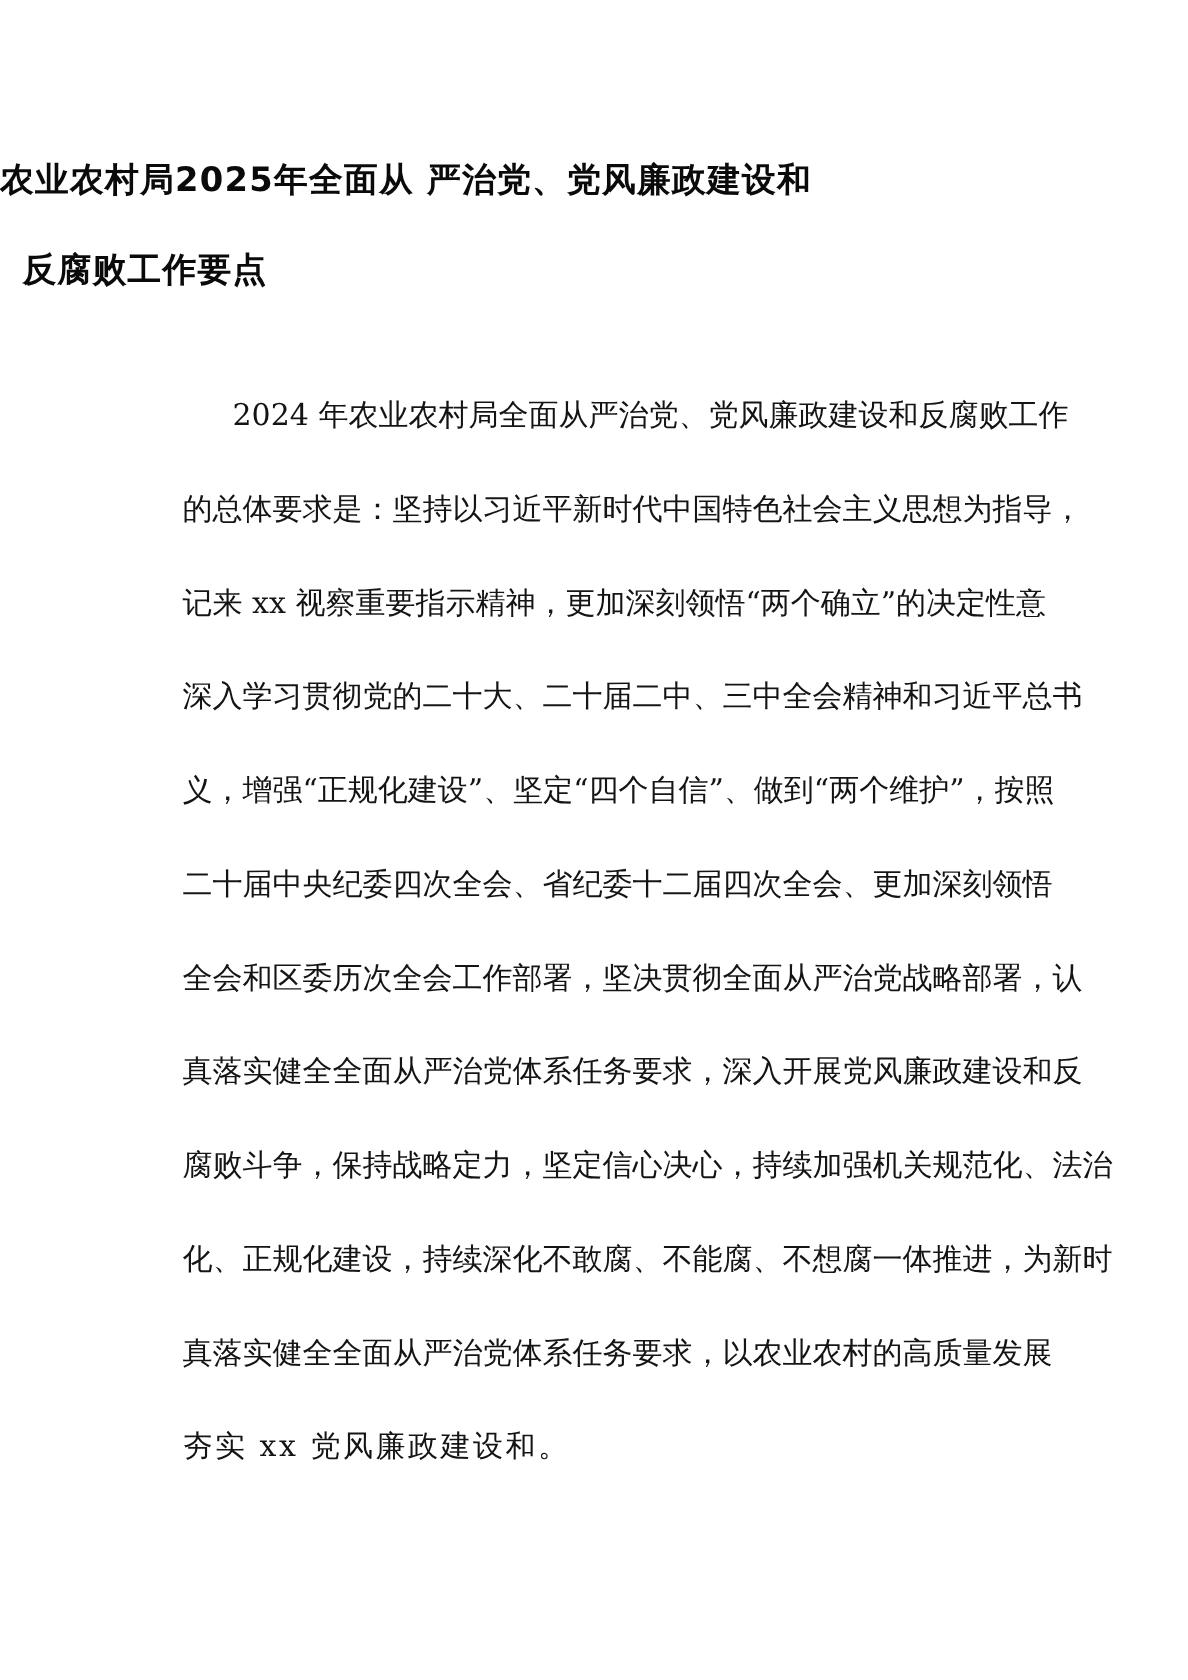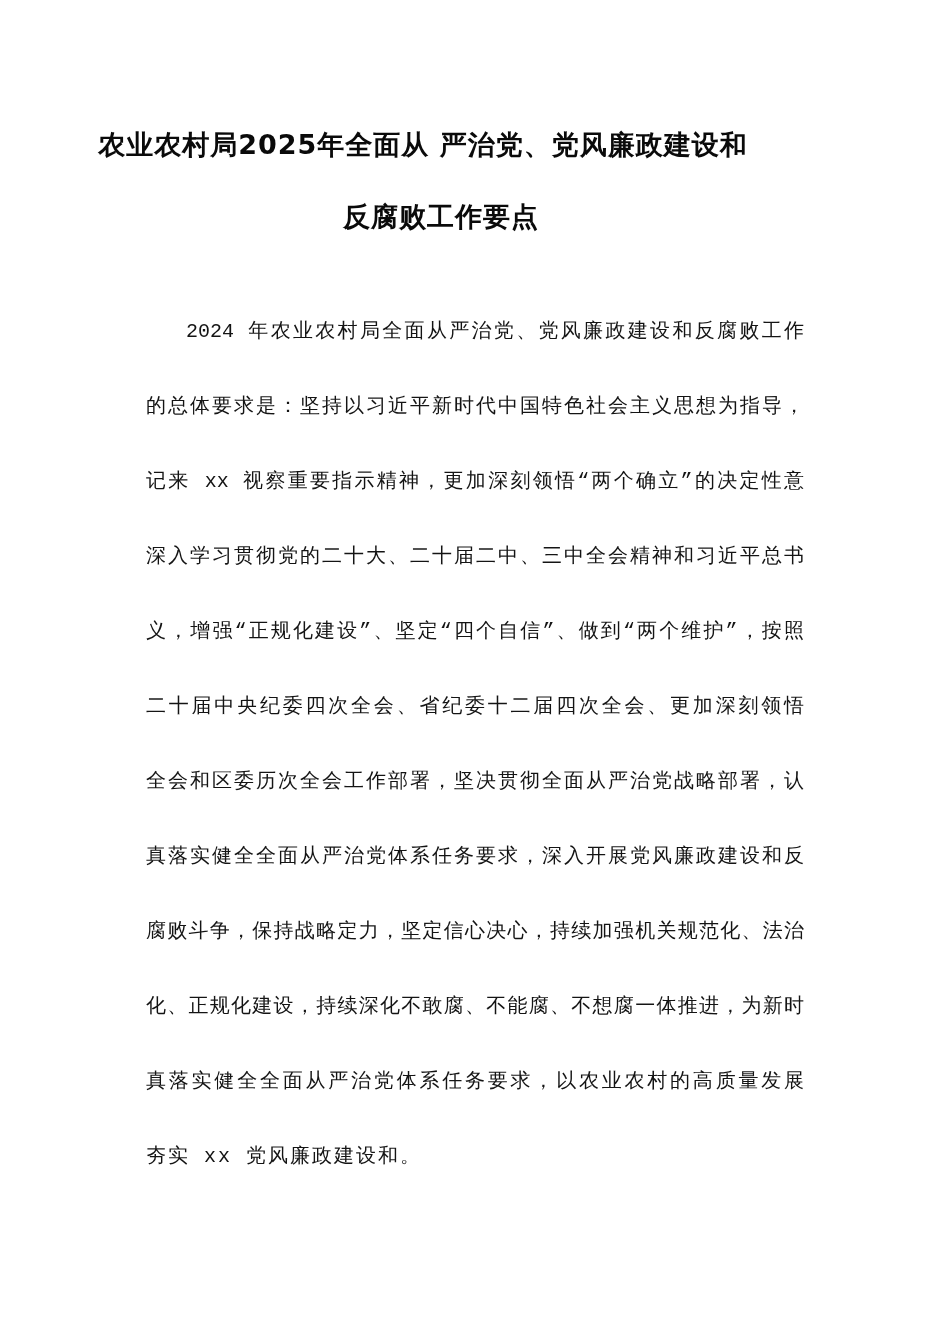"农业农村局2025年全面从 严治党、党风廉政建设和" .title { margin-left: 35px -> none; text-align: center -> left }
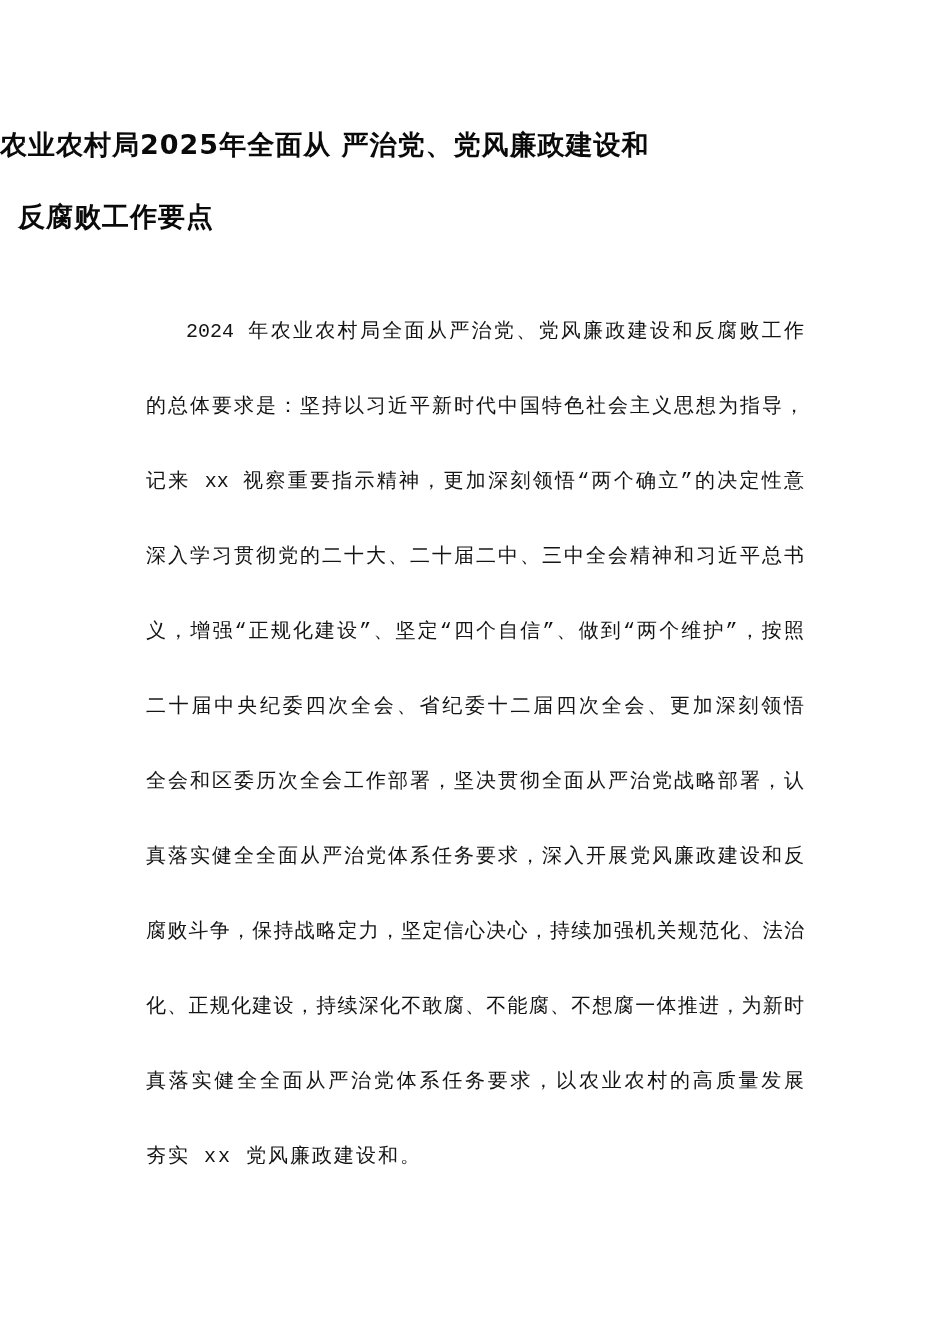"2024 年农业农村局全面从严治党、党风廉政建设和反腐败工作" .line { font-family: Liberation Mono, monospace -> none; font-size: 20px -> 24px }
